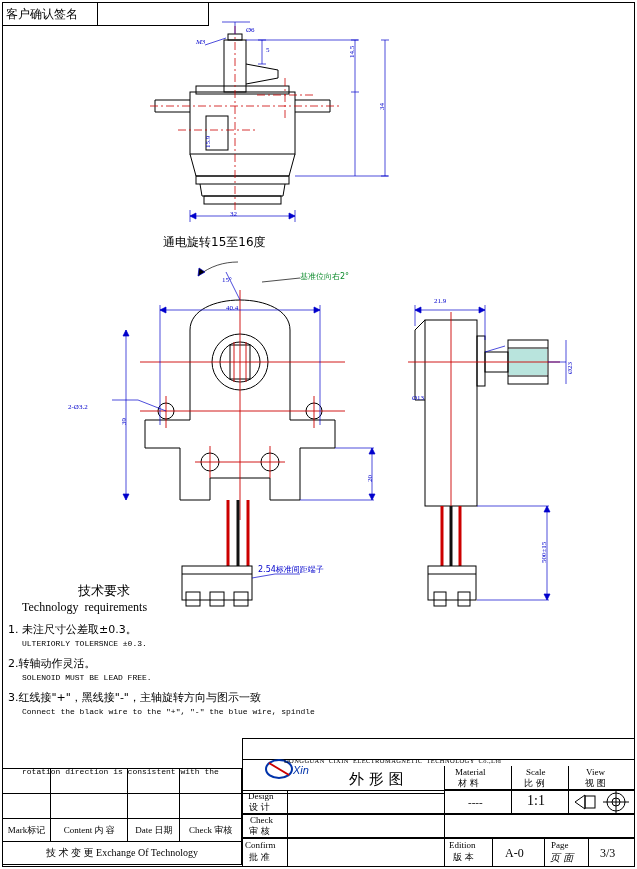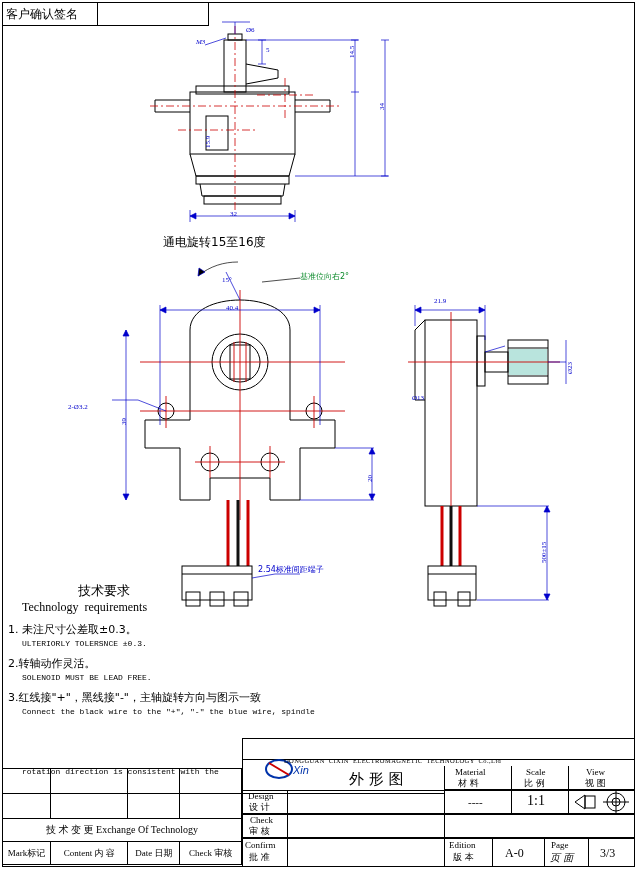"技 术 变 更 Exchange" tr { order: before "Mark标记" -> after "Mark标记" }
